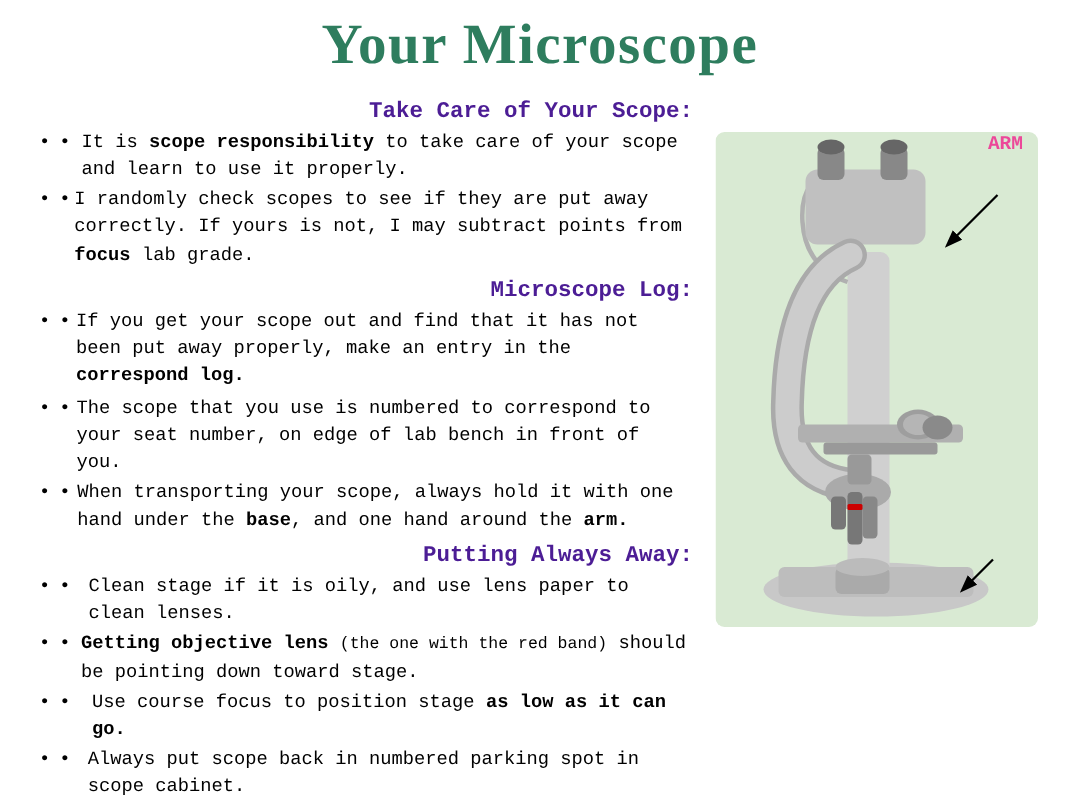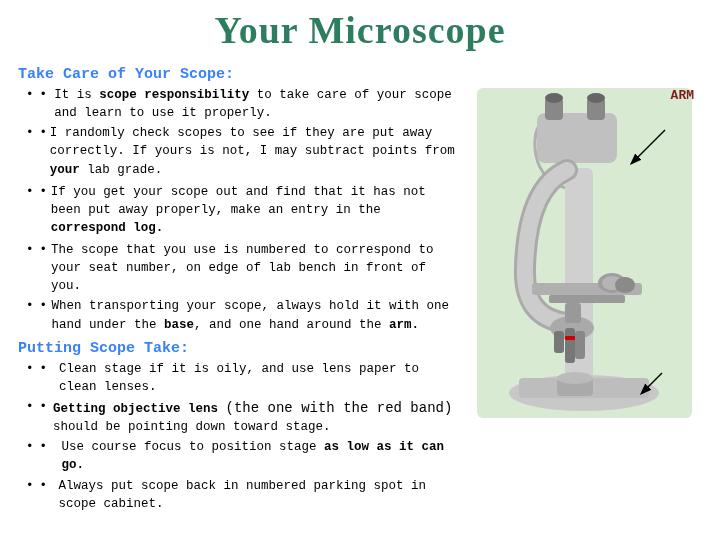"Take Care of Your Scope:" .section-heading { color: #3b82f6 -> #4c1d95; text-align: none -> right }
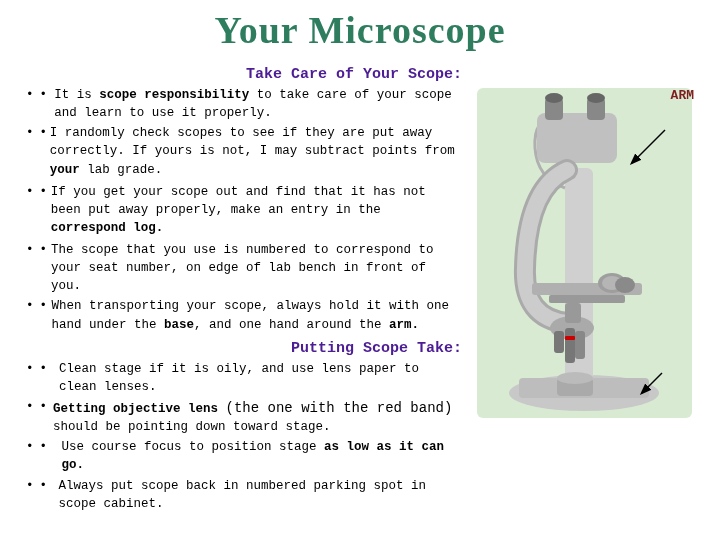"ARM" .arm-label { color: #7f1d1d -> #ec4899; right: 8px -> 20px }
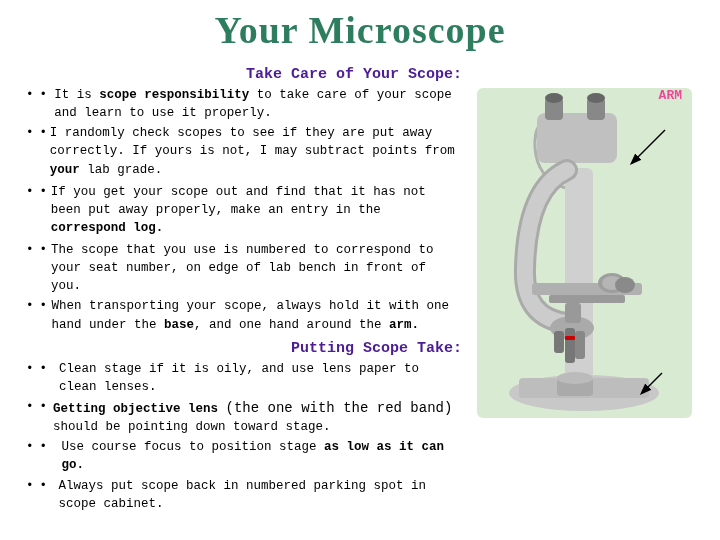"your" span.bold-text { text: your -> focus }
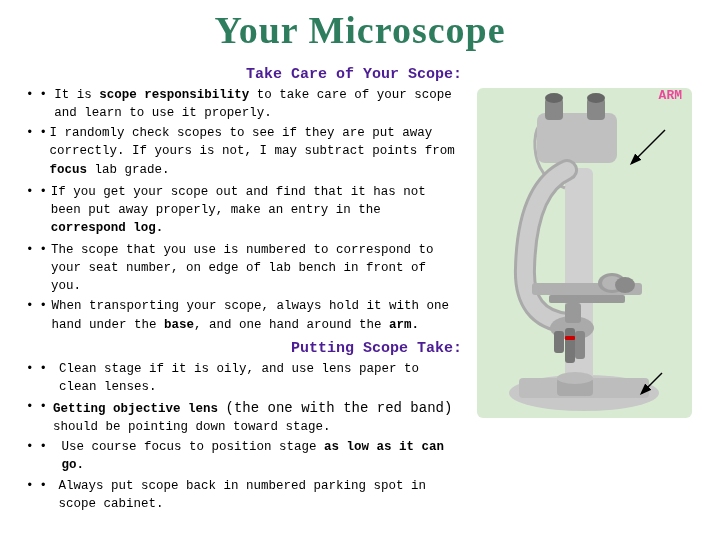"Microscope Log:" div.section-heading { html: none -> <div>Microscope Log:</div> }
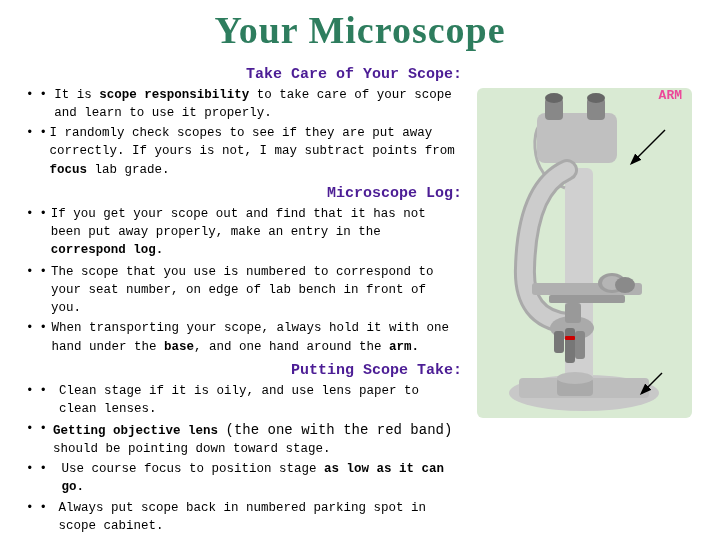"Putting Scope Take:" div.section-heading { text: Scope Take -> Always Away }
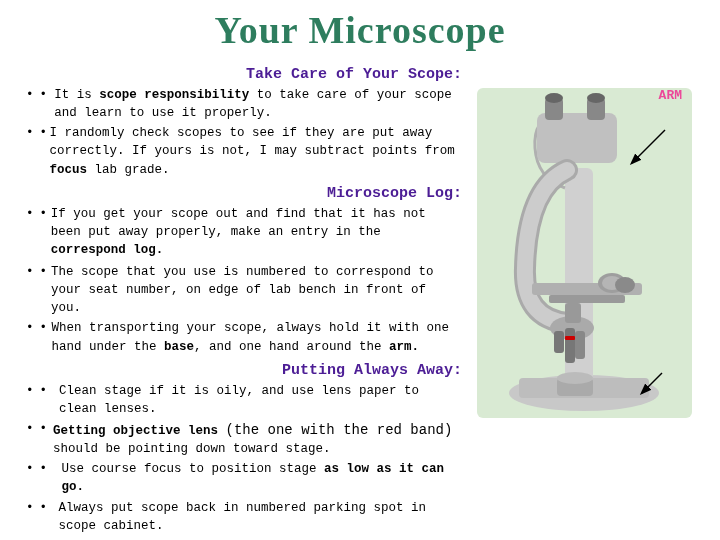"(the one with the red" .small-text { font-size: 14px -> 11px }
